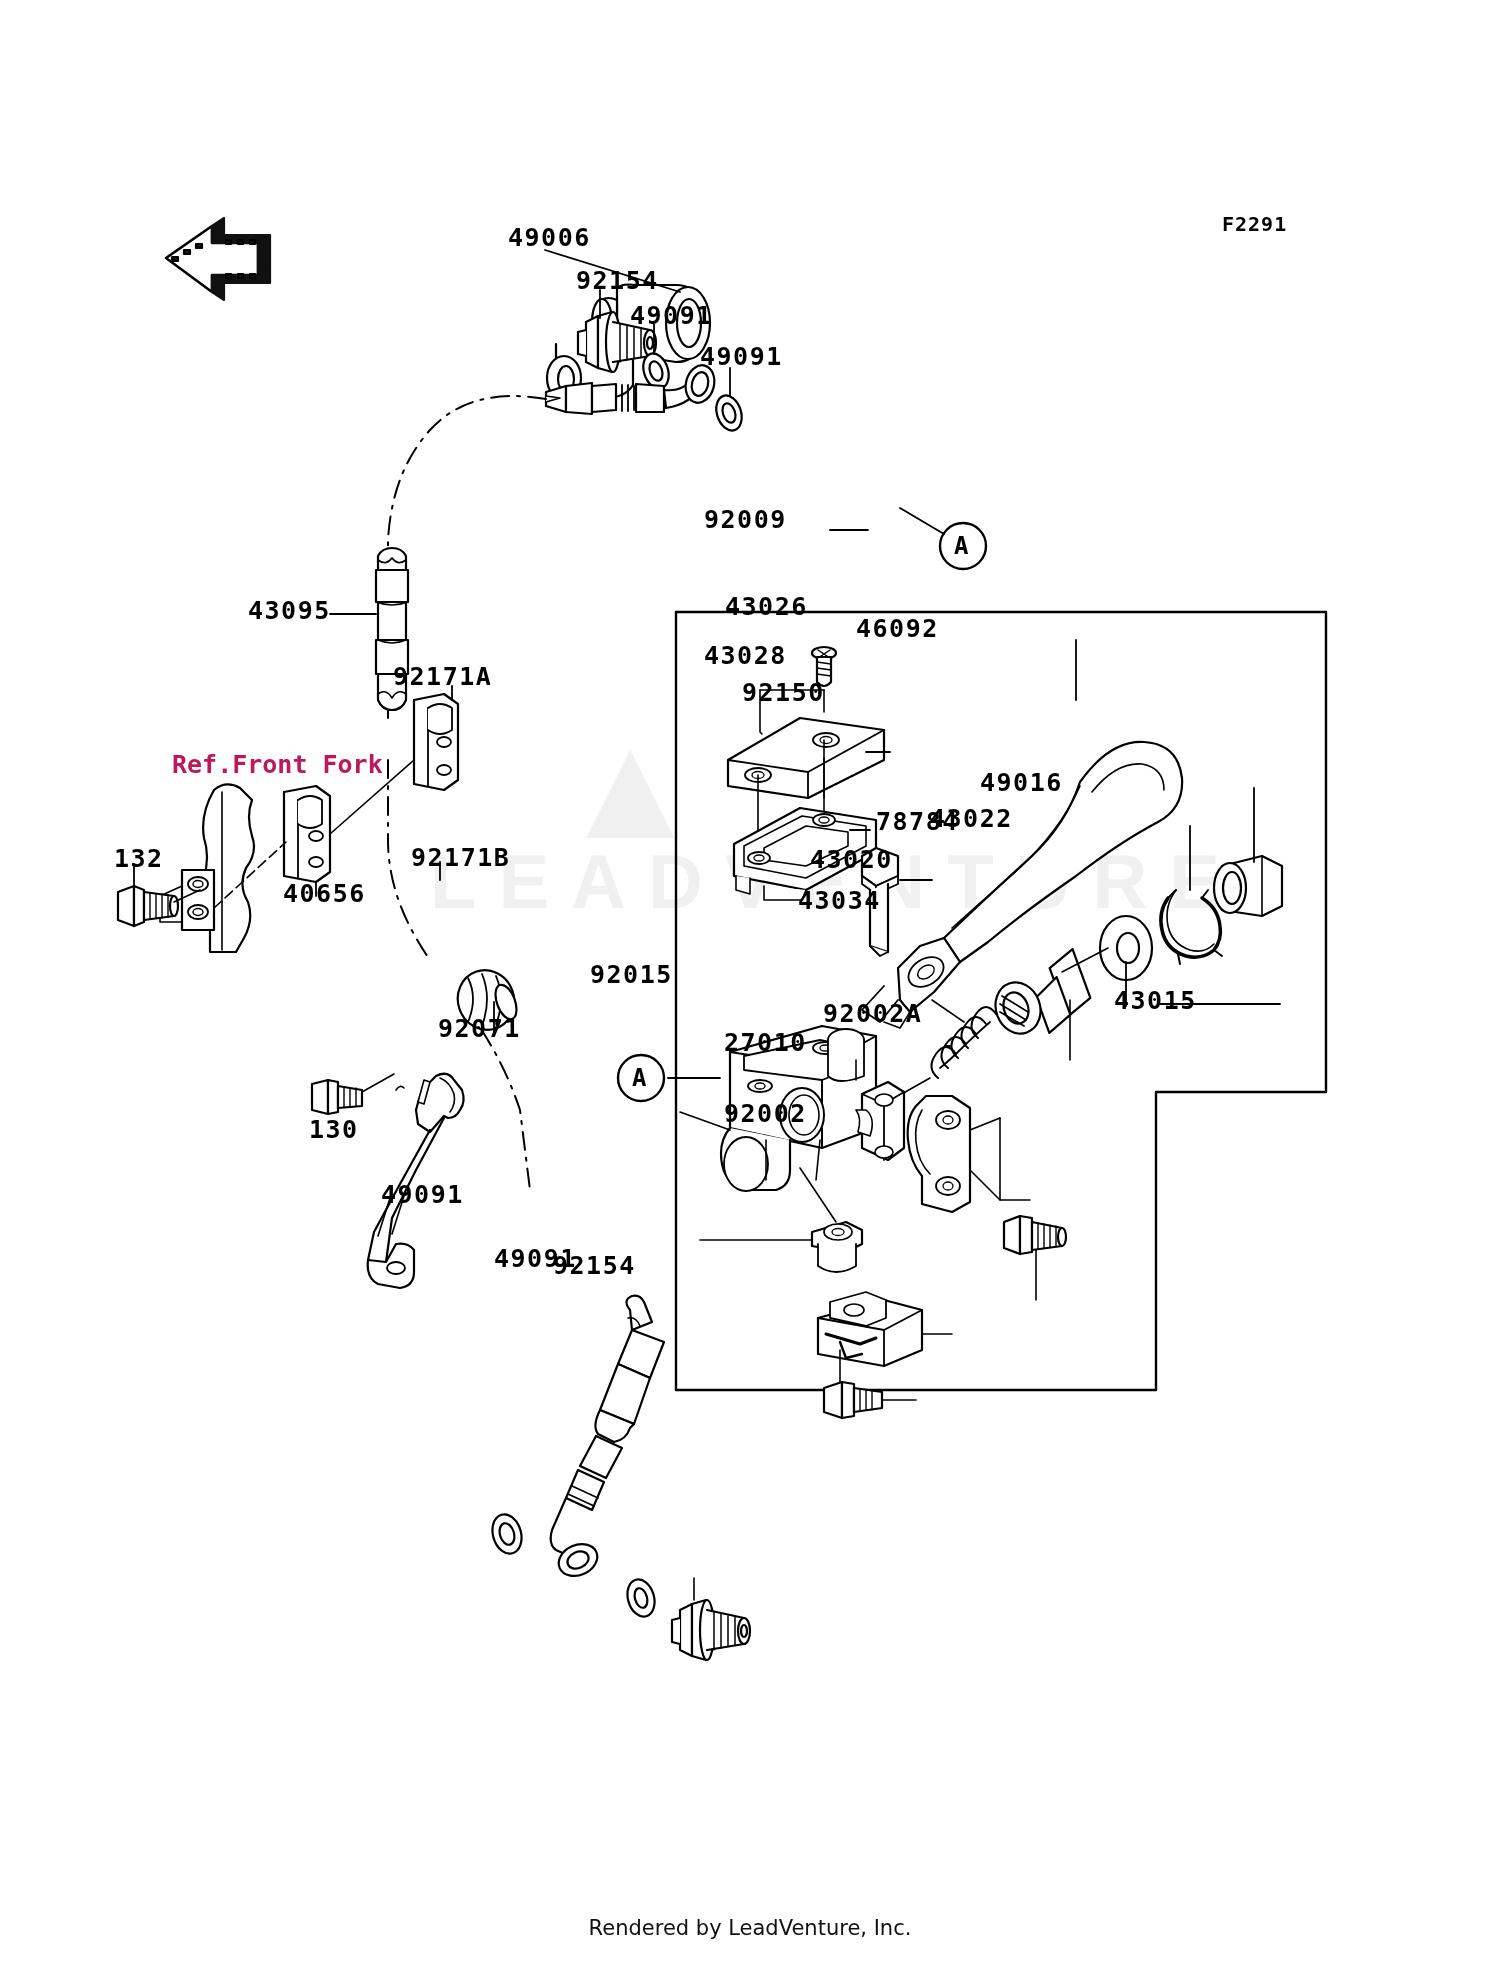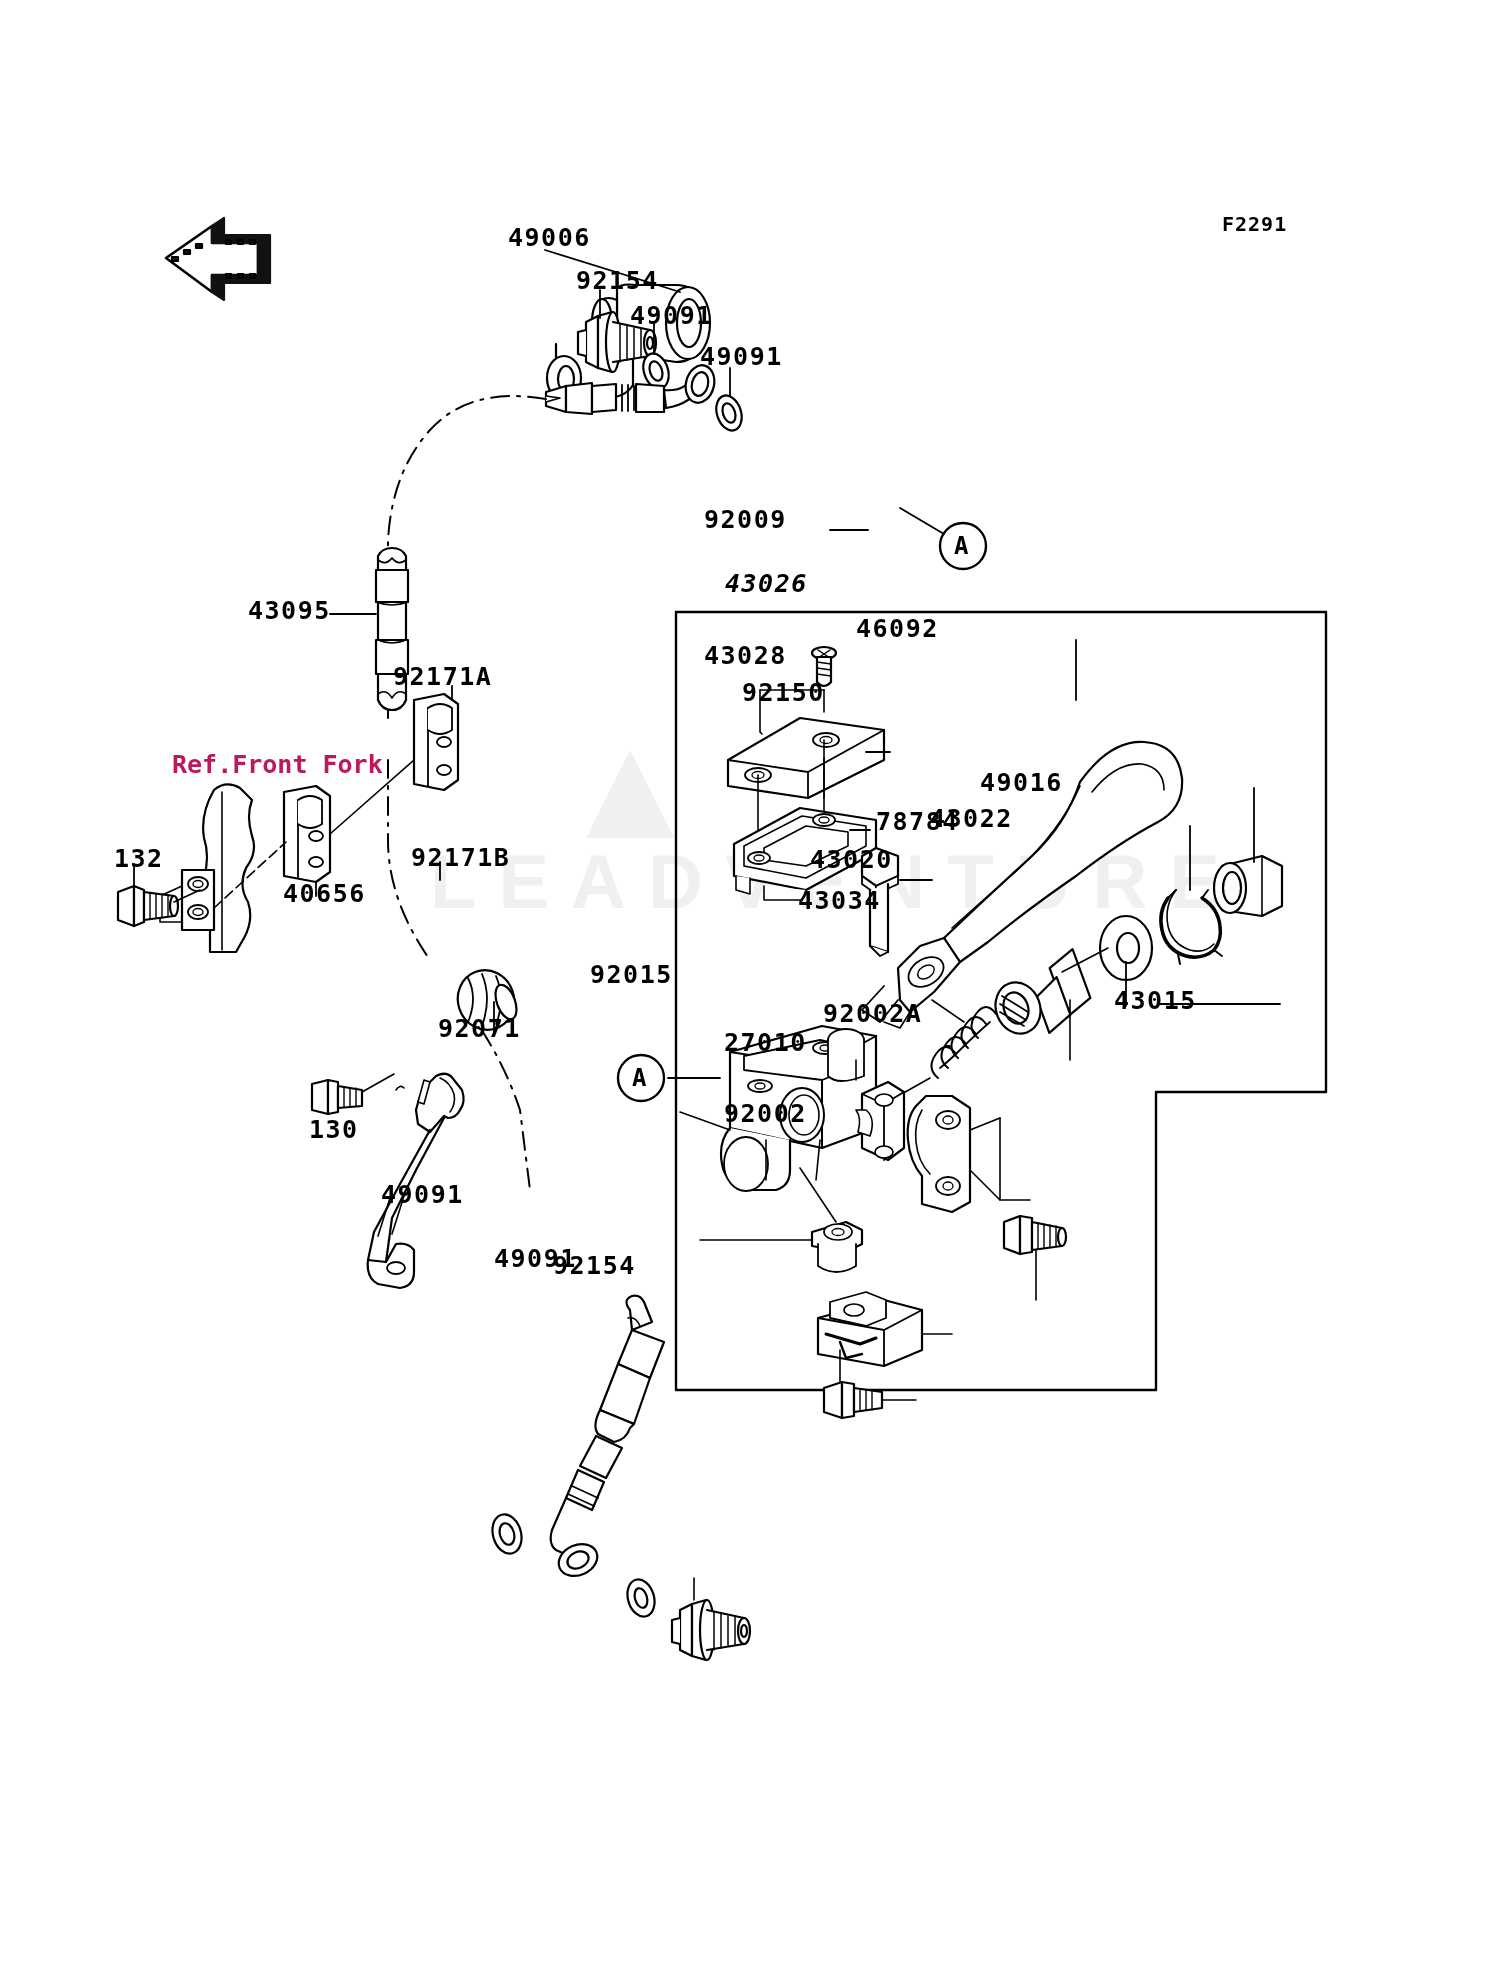"43026" div.label { font-style: italic -> none; top: 571px -> 594px }
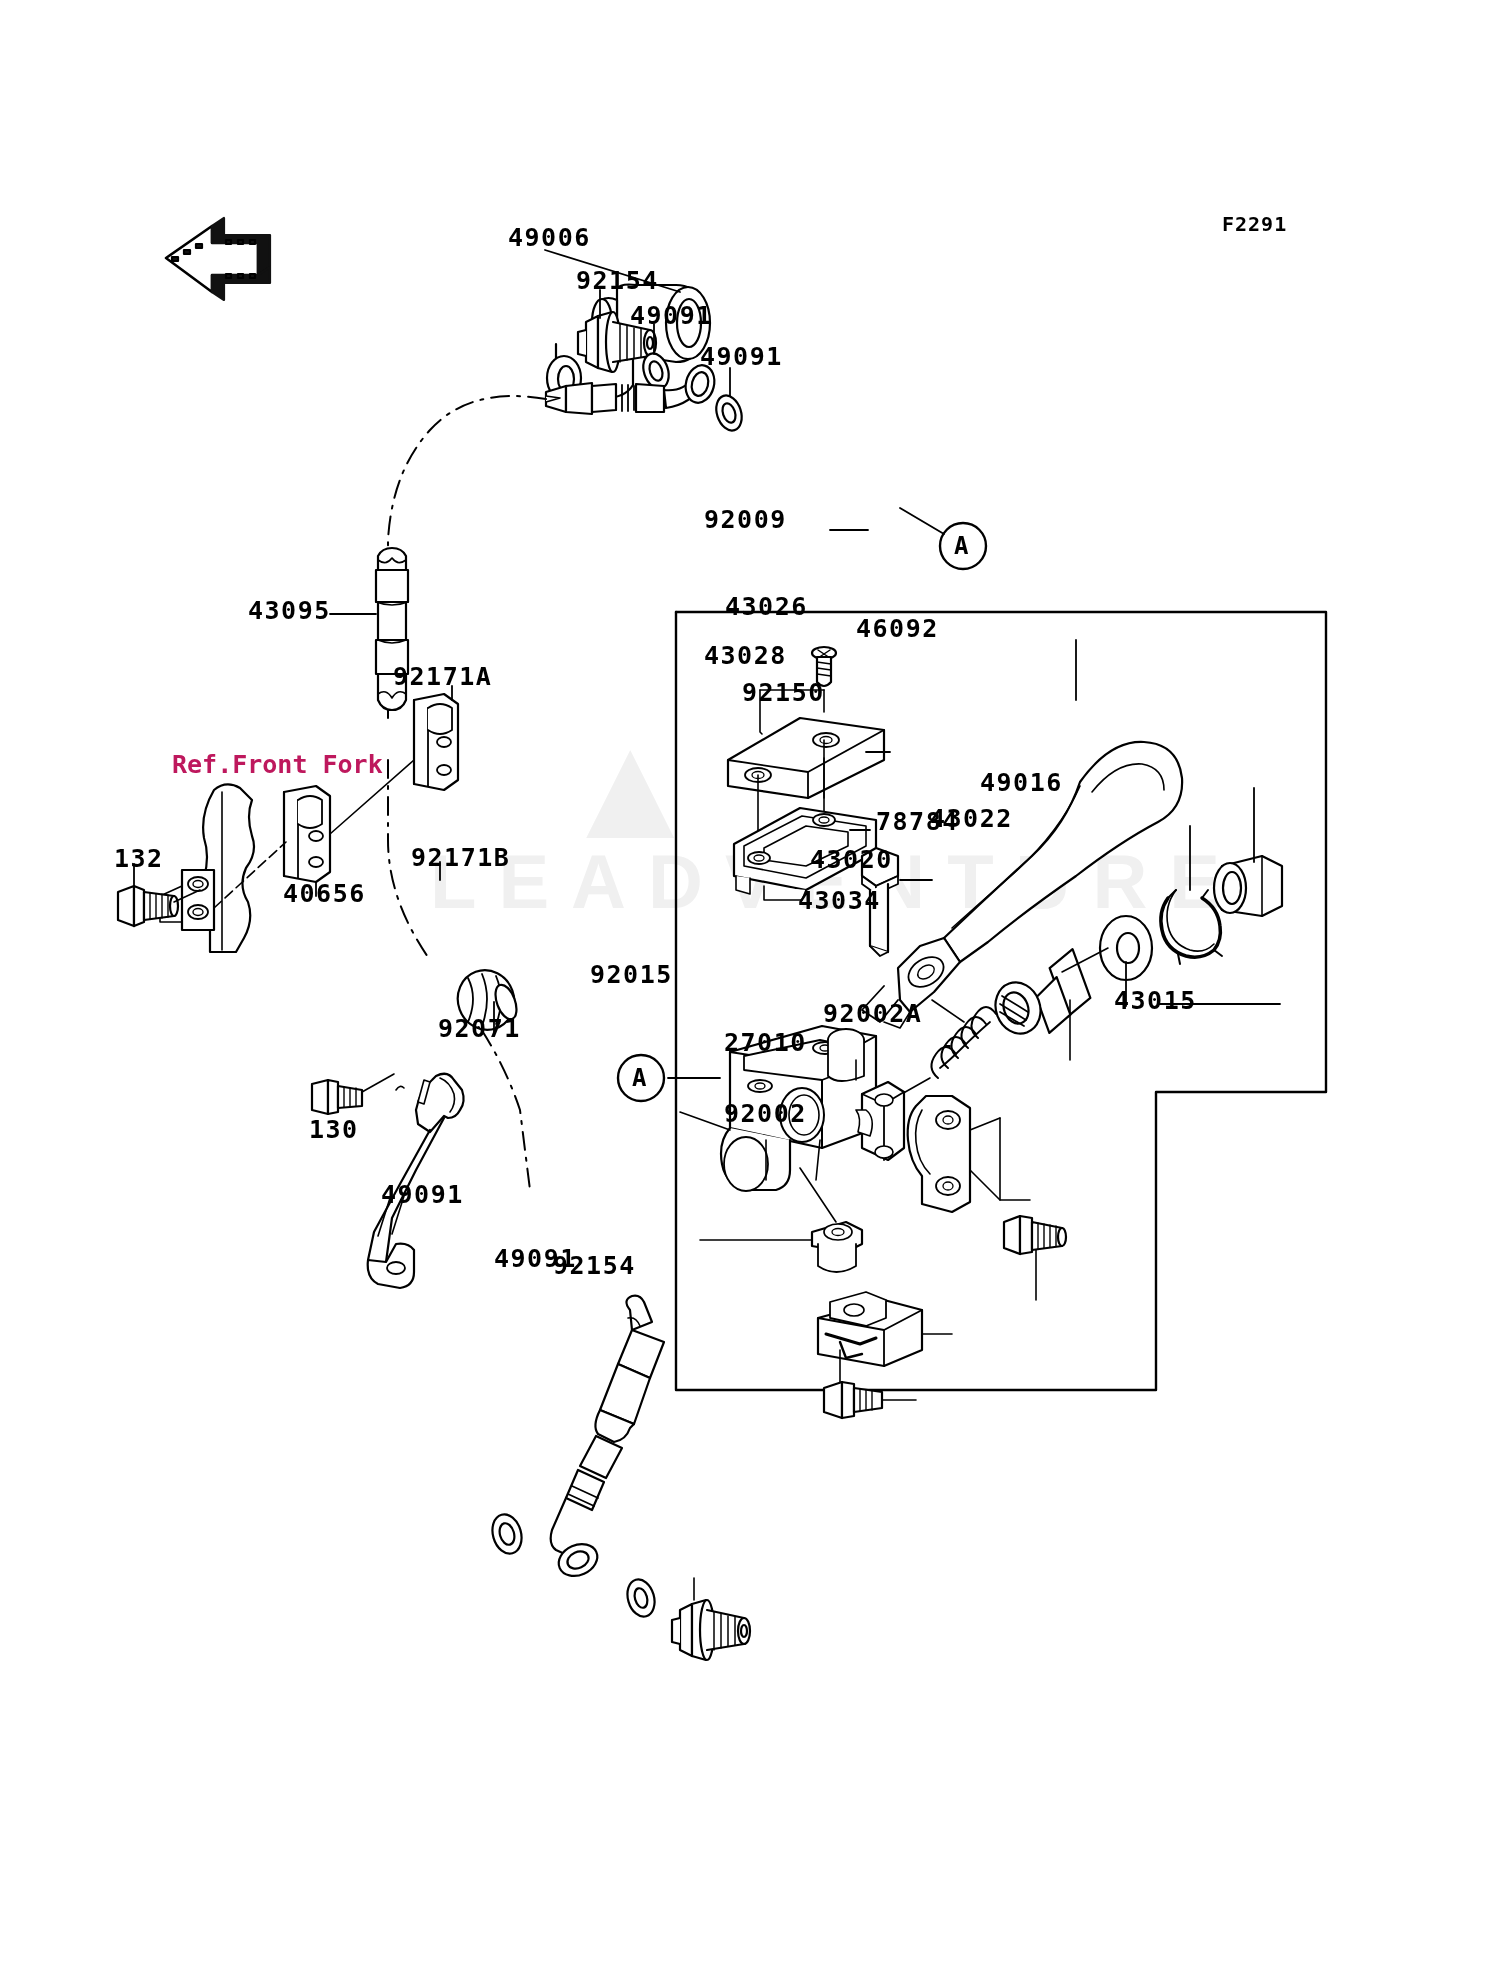"Rendered by LeadVenture, Inc." div.footer { html: none -> <div>Rendered by LeadVenture, Inc.</div> }
